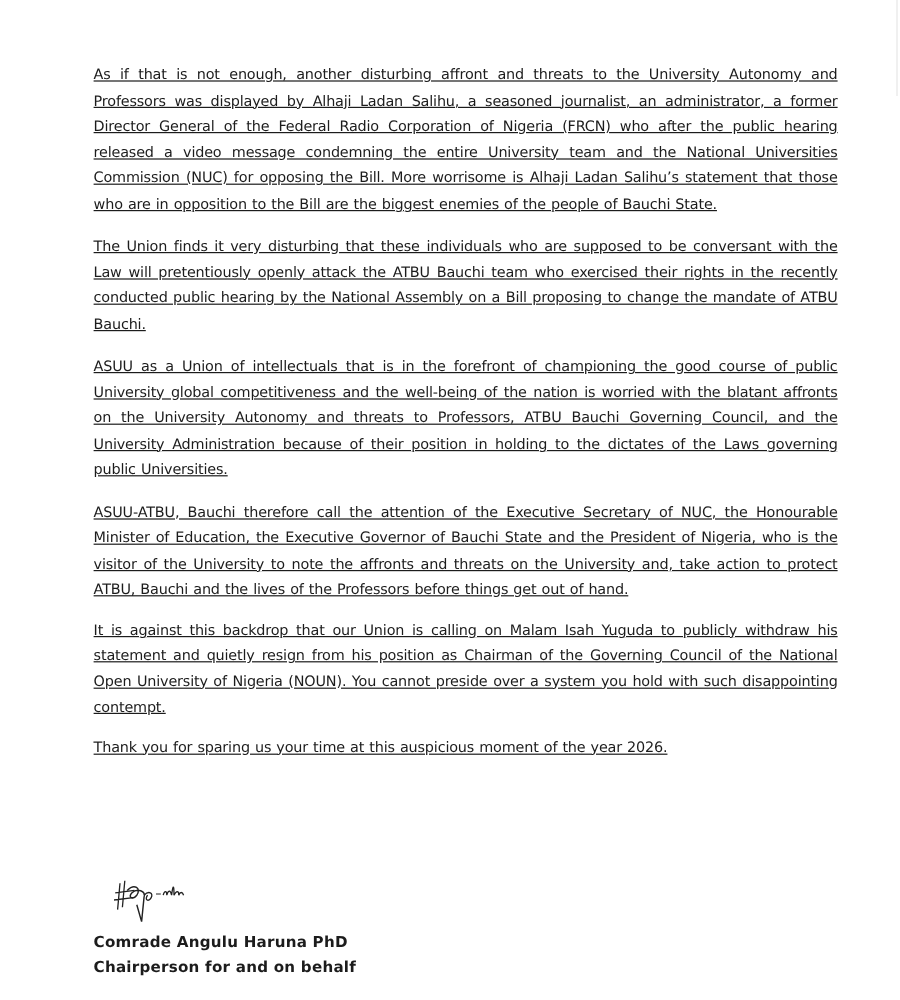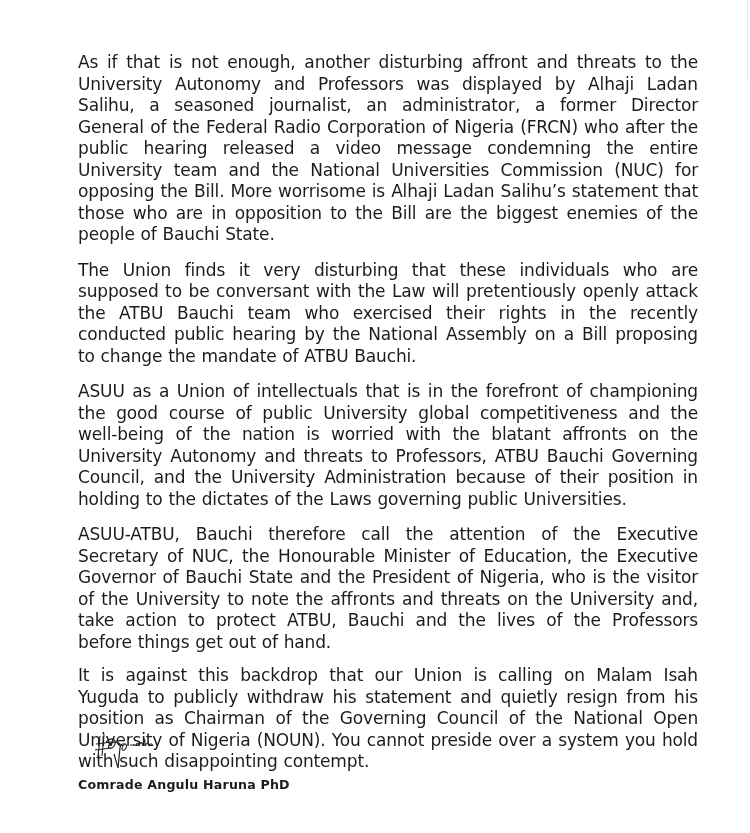"As if that is not" .para { font-size: 17px -> 12px; text-decoration: none -> underline }
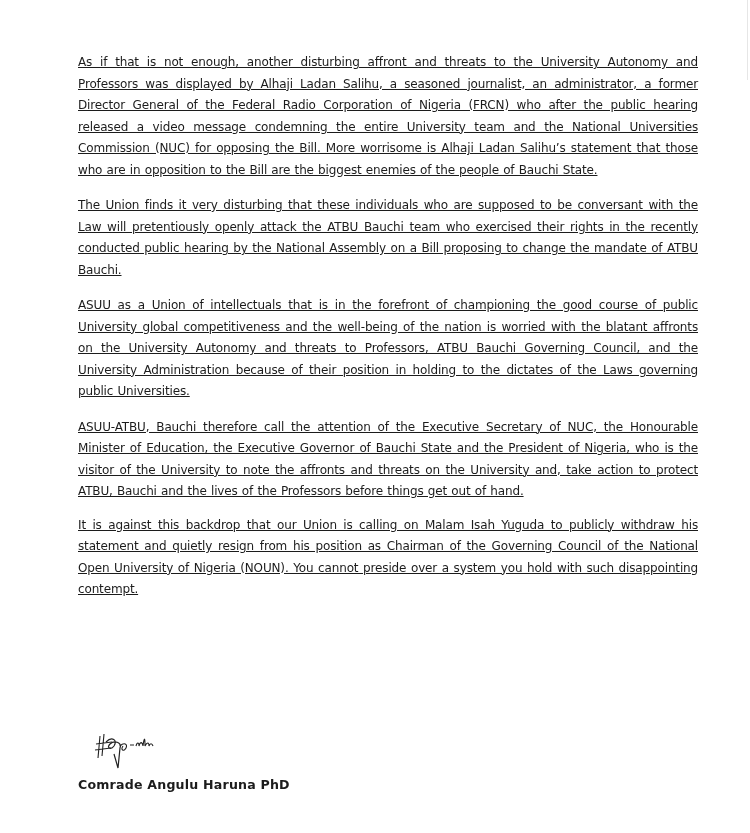"Thank you for sparing us" p.para { html: none -> <p>Thank you for sparing us your time at this auspicious moment of the year 2026.</p> }
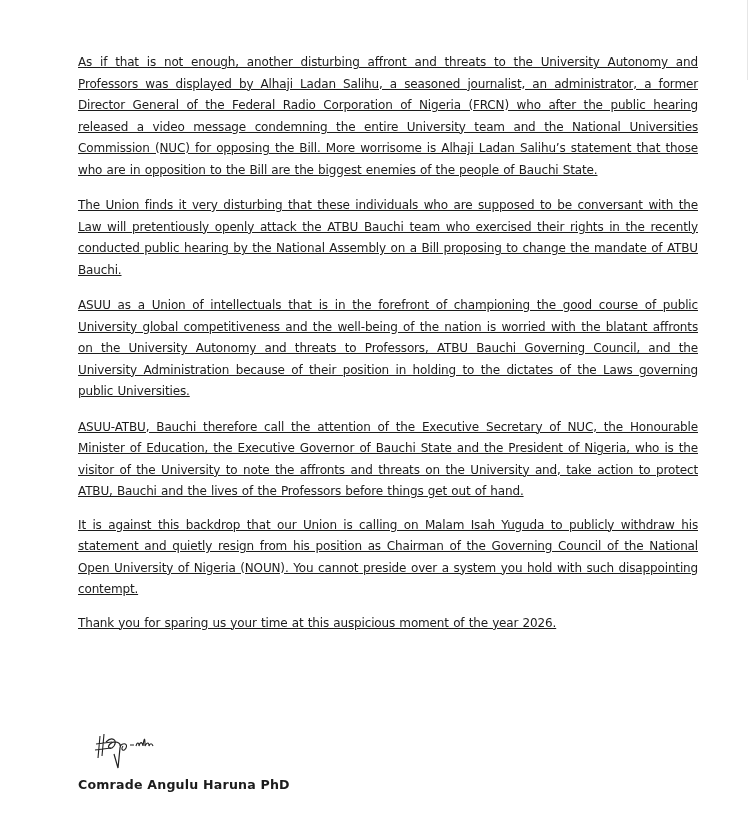"Chairperson for and on behalf" p.signer-line { html: none -> <p>Chairperson for and on behalf</p> }
